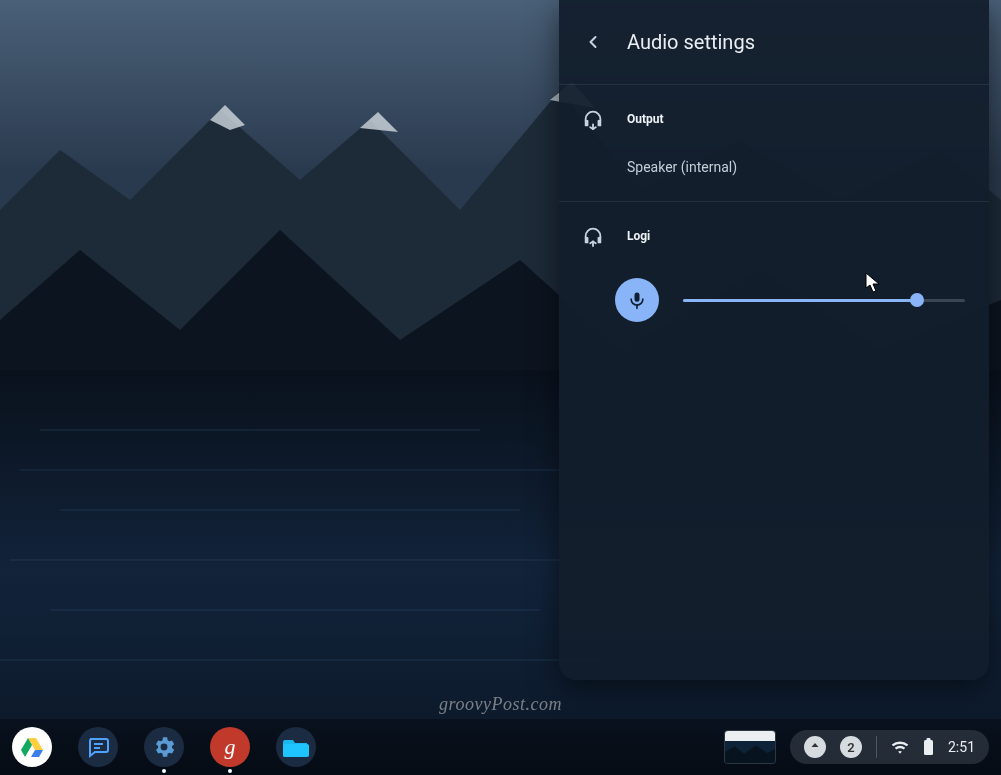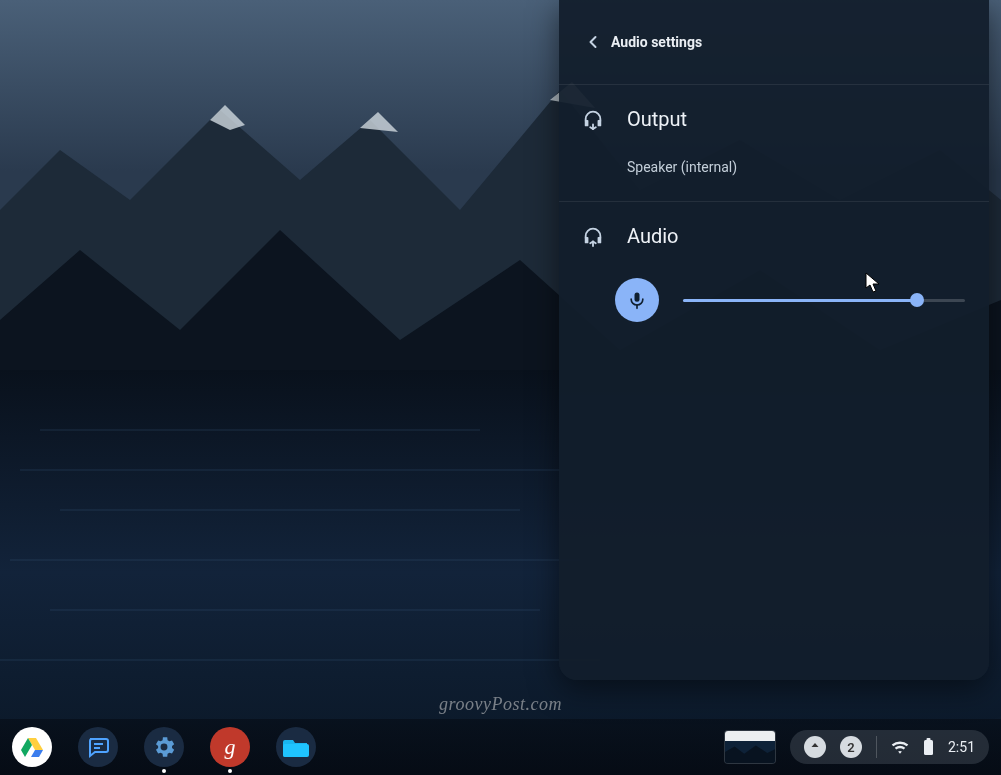"Audio settings" .panel-title { font-size: 14px -> 20px; font-weight: 700 -> 400; margin-left: none -> 16px }
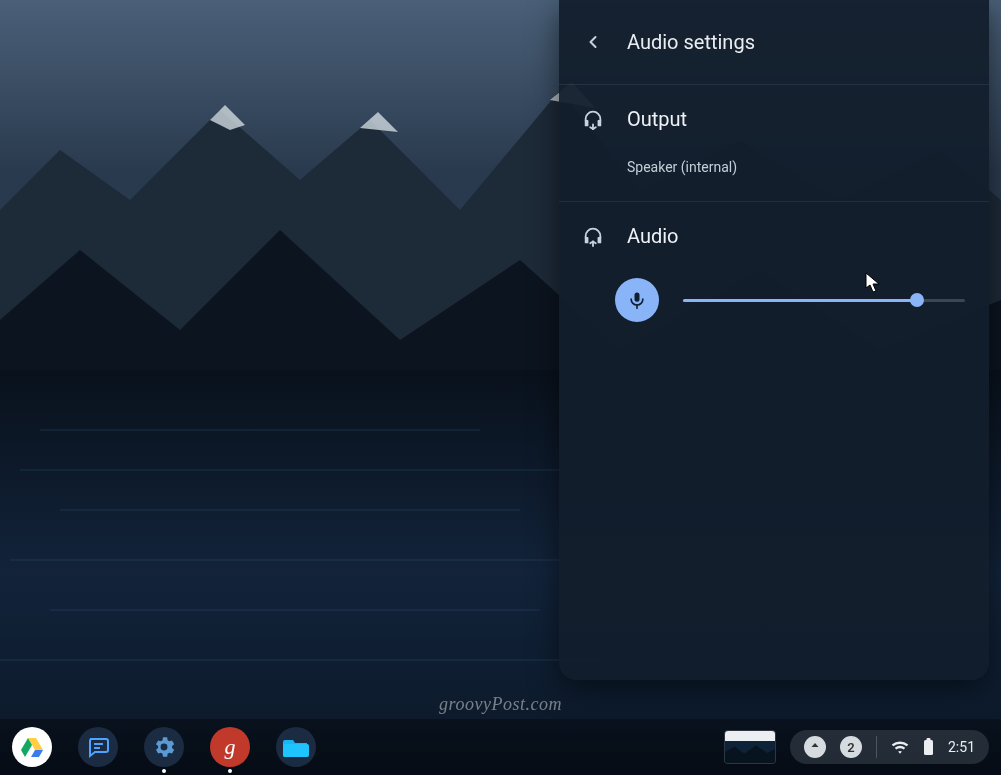"Output" .section-title { font-size: 20px -> 12px; font-weight: 400 -> 700 }
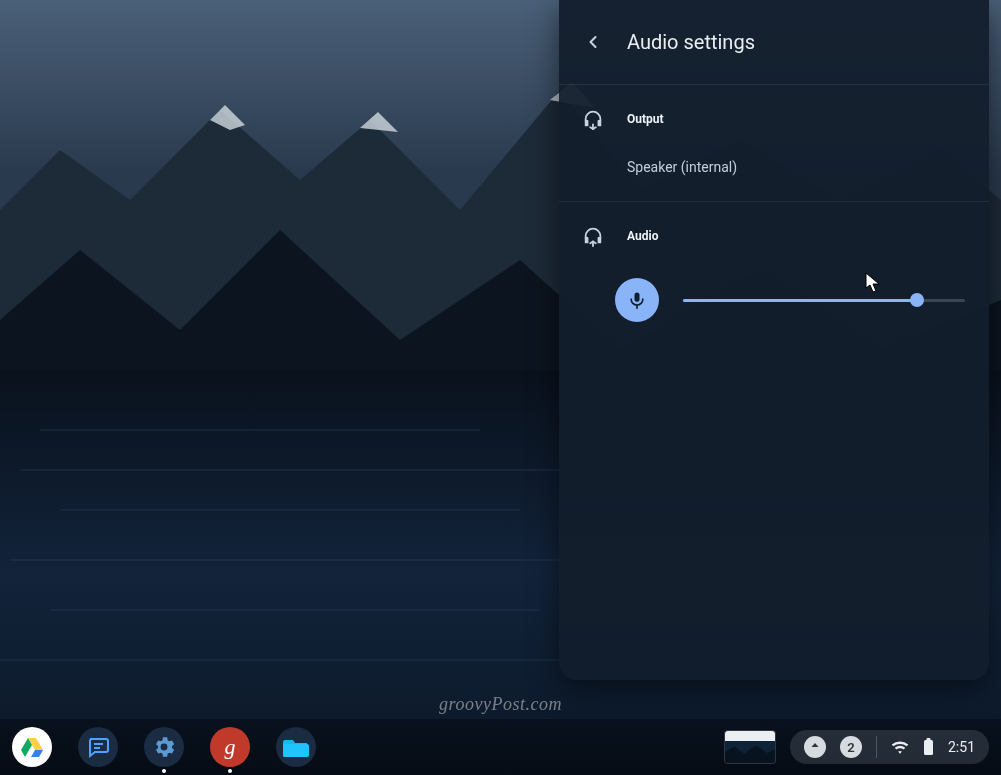"Audio" div.section-title { text: Audio -> Logi }
